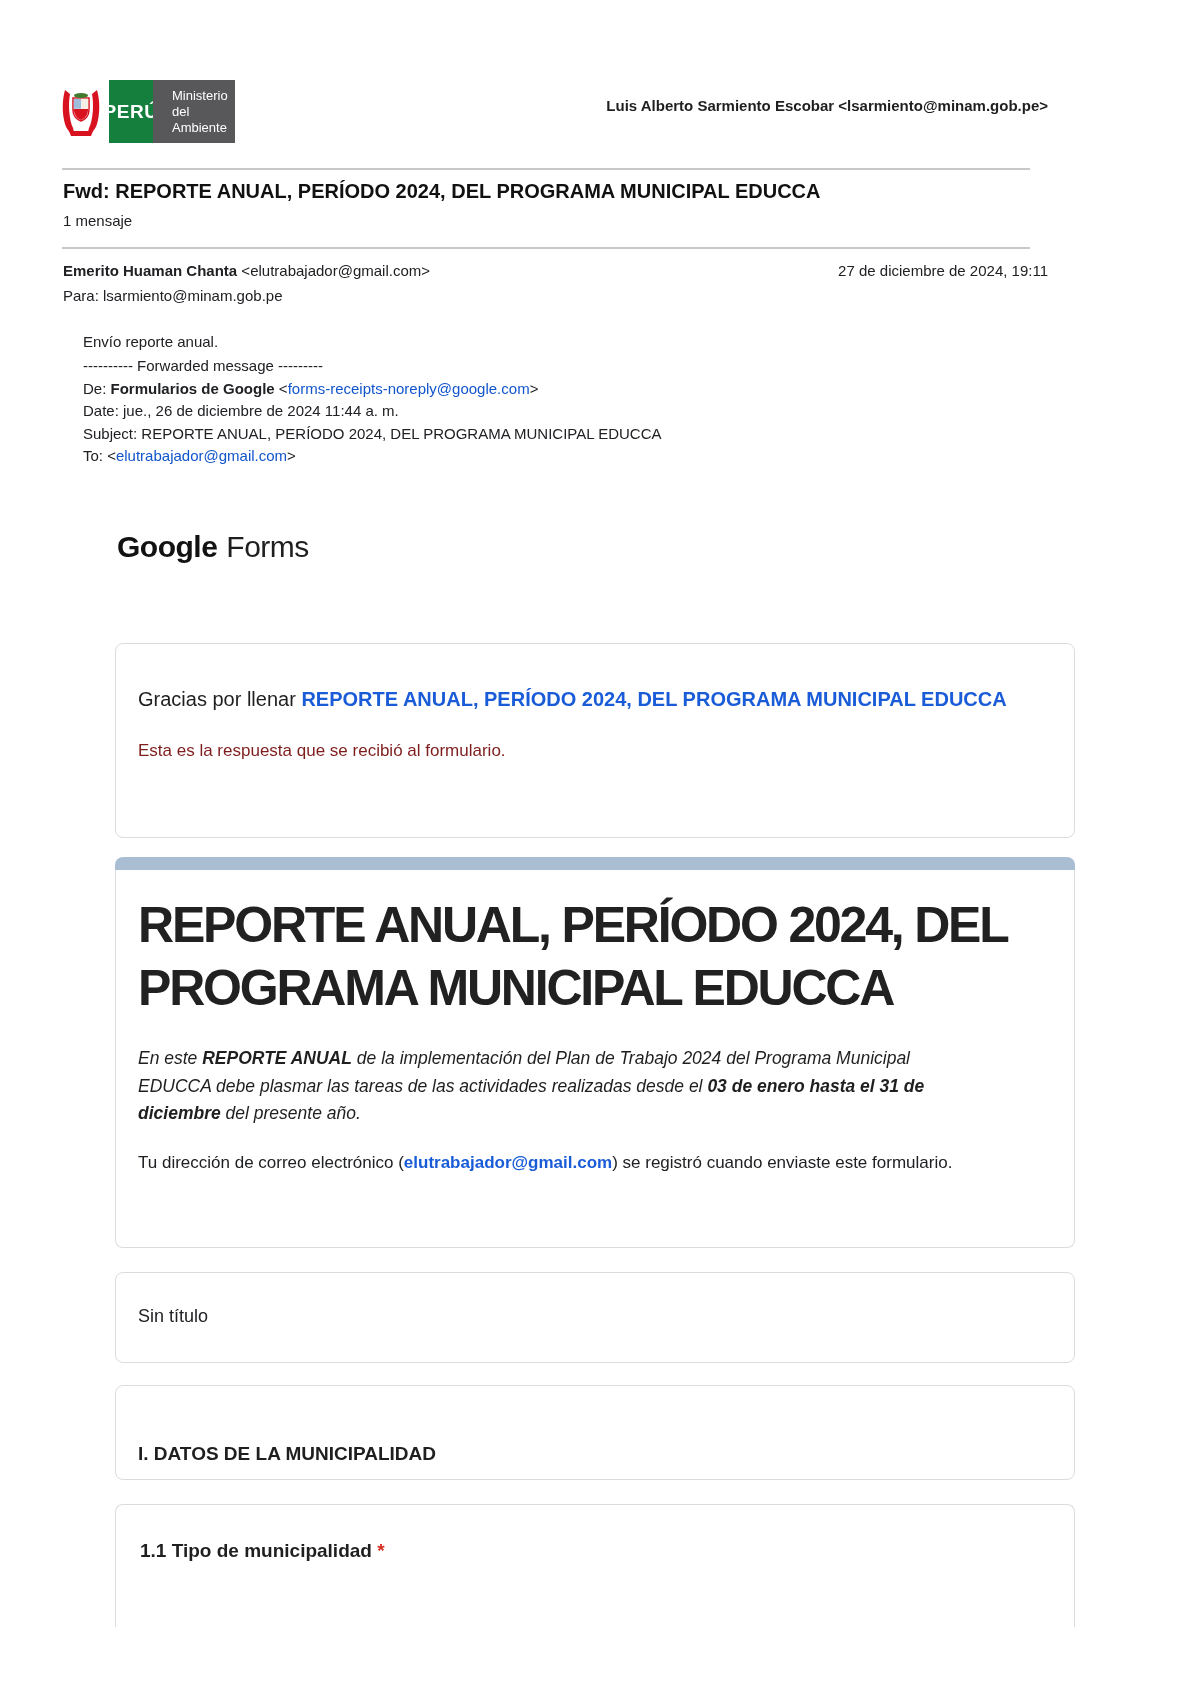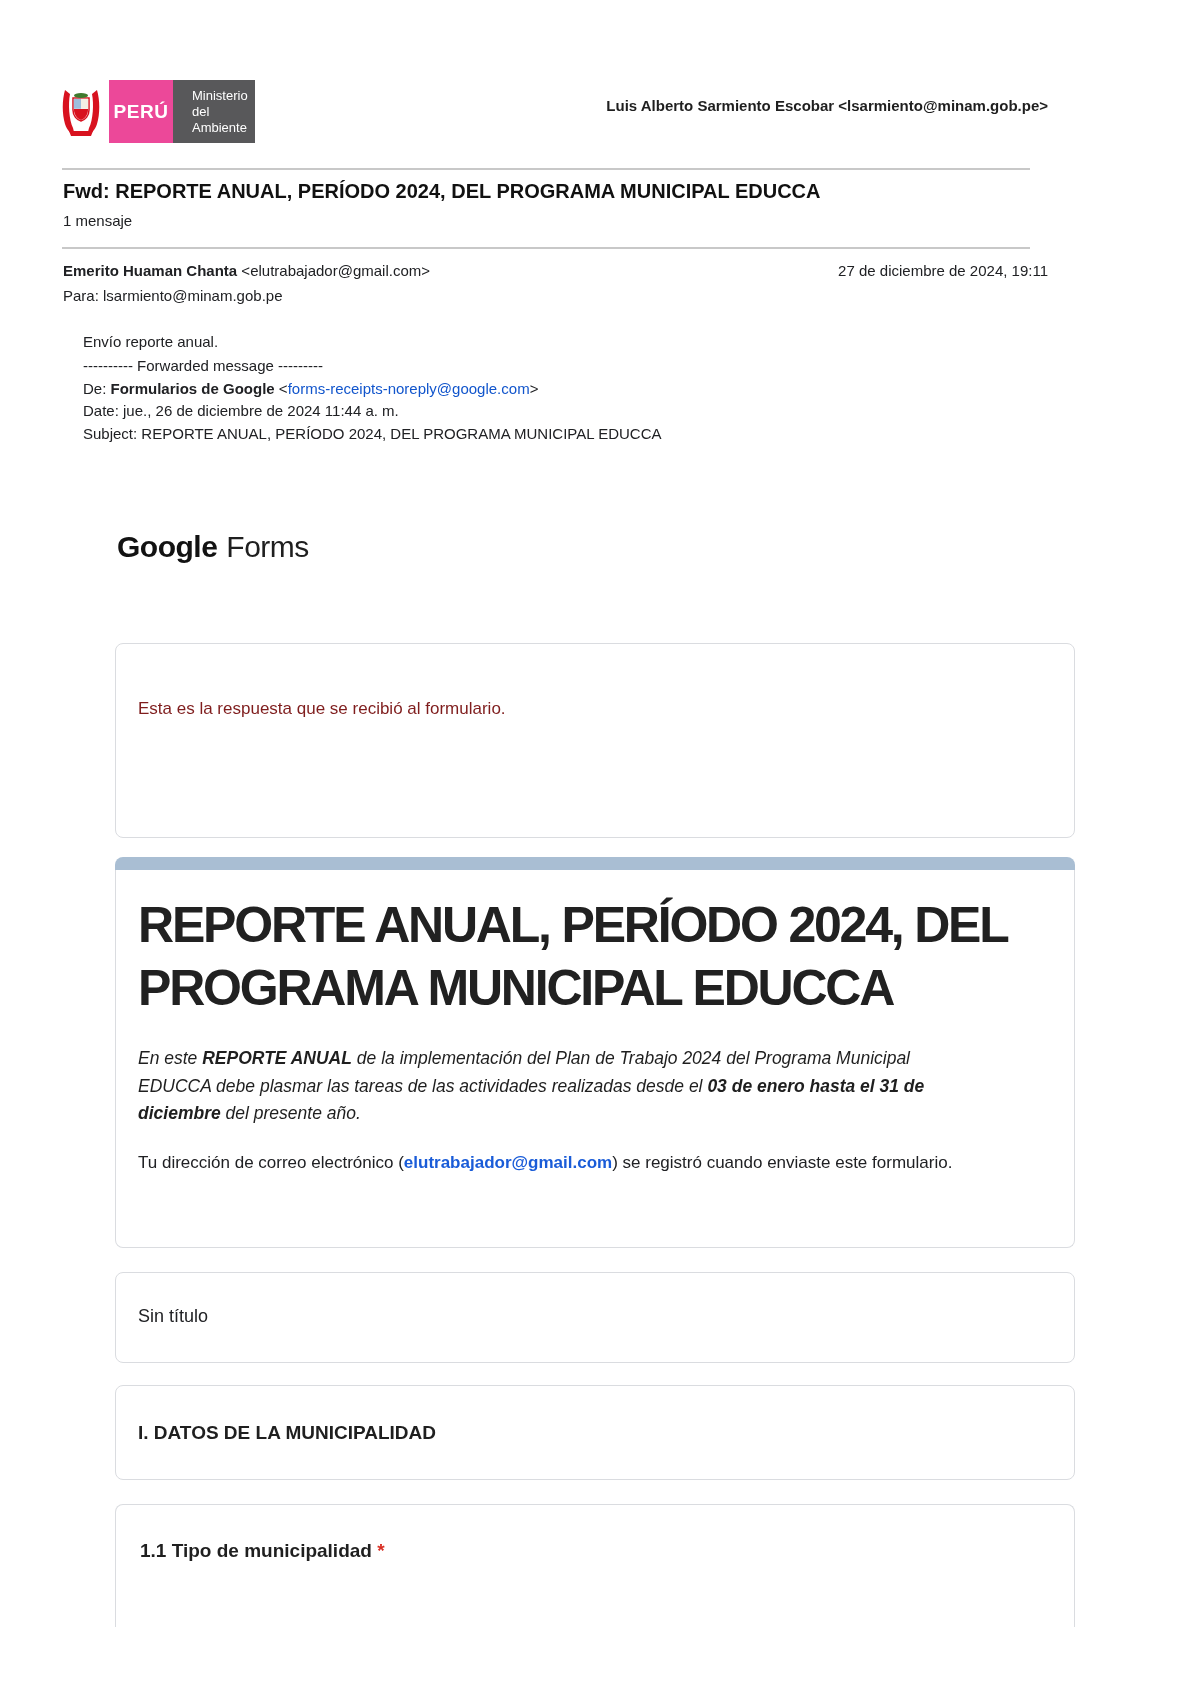"PERÚ" .logo-red { background: #ec4899 -> #15803d; width: 64px -> 44px }
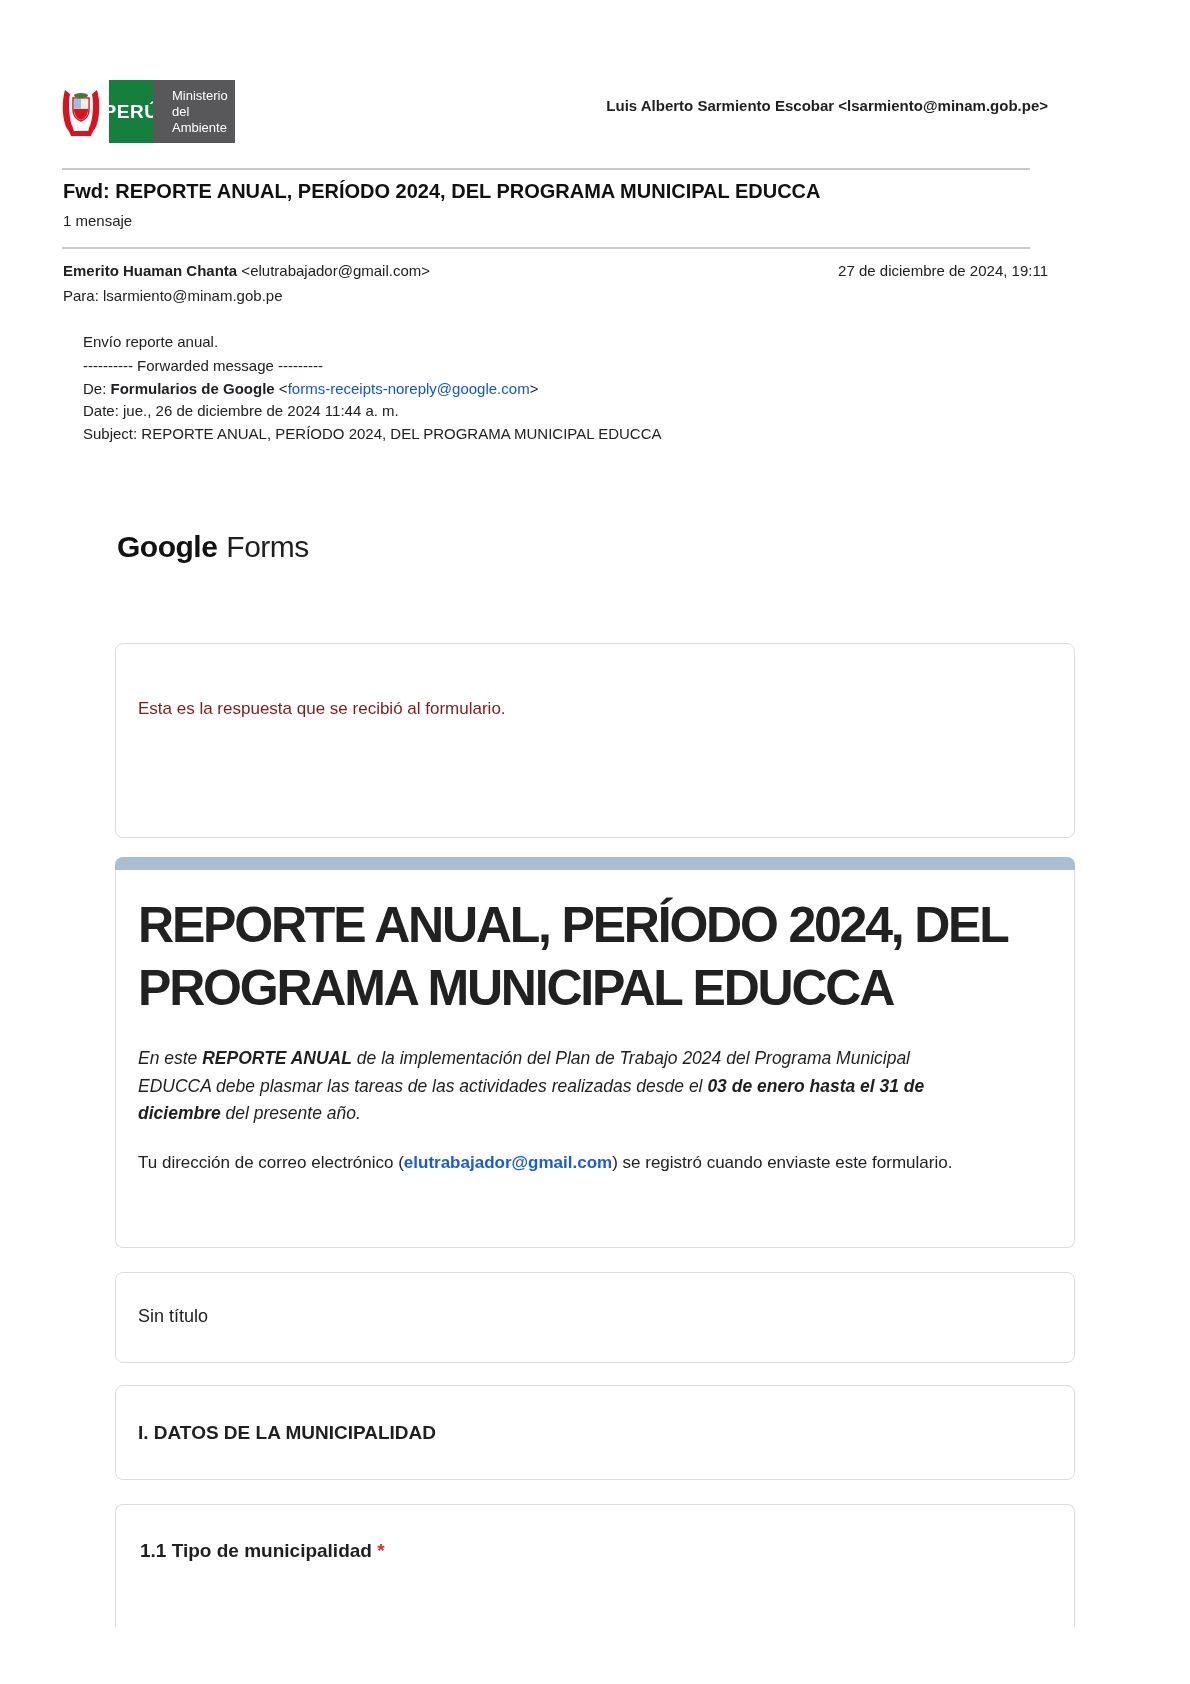"To: <elutrabajador@gmail.com>" div { html: none -> <div> <span>To: &lt;</span><a>elutrabajador@gmail.com</a><span>&gt;</span> </div> }
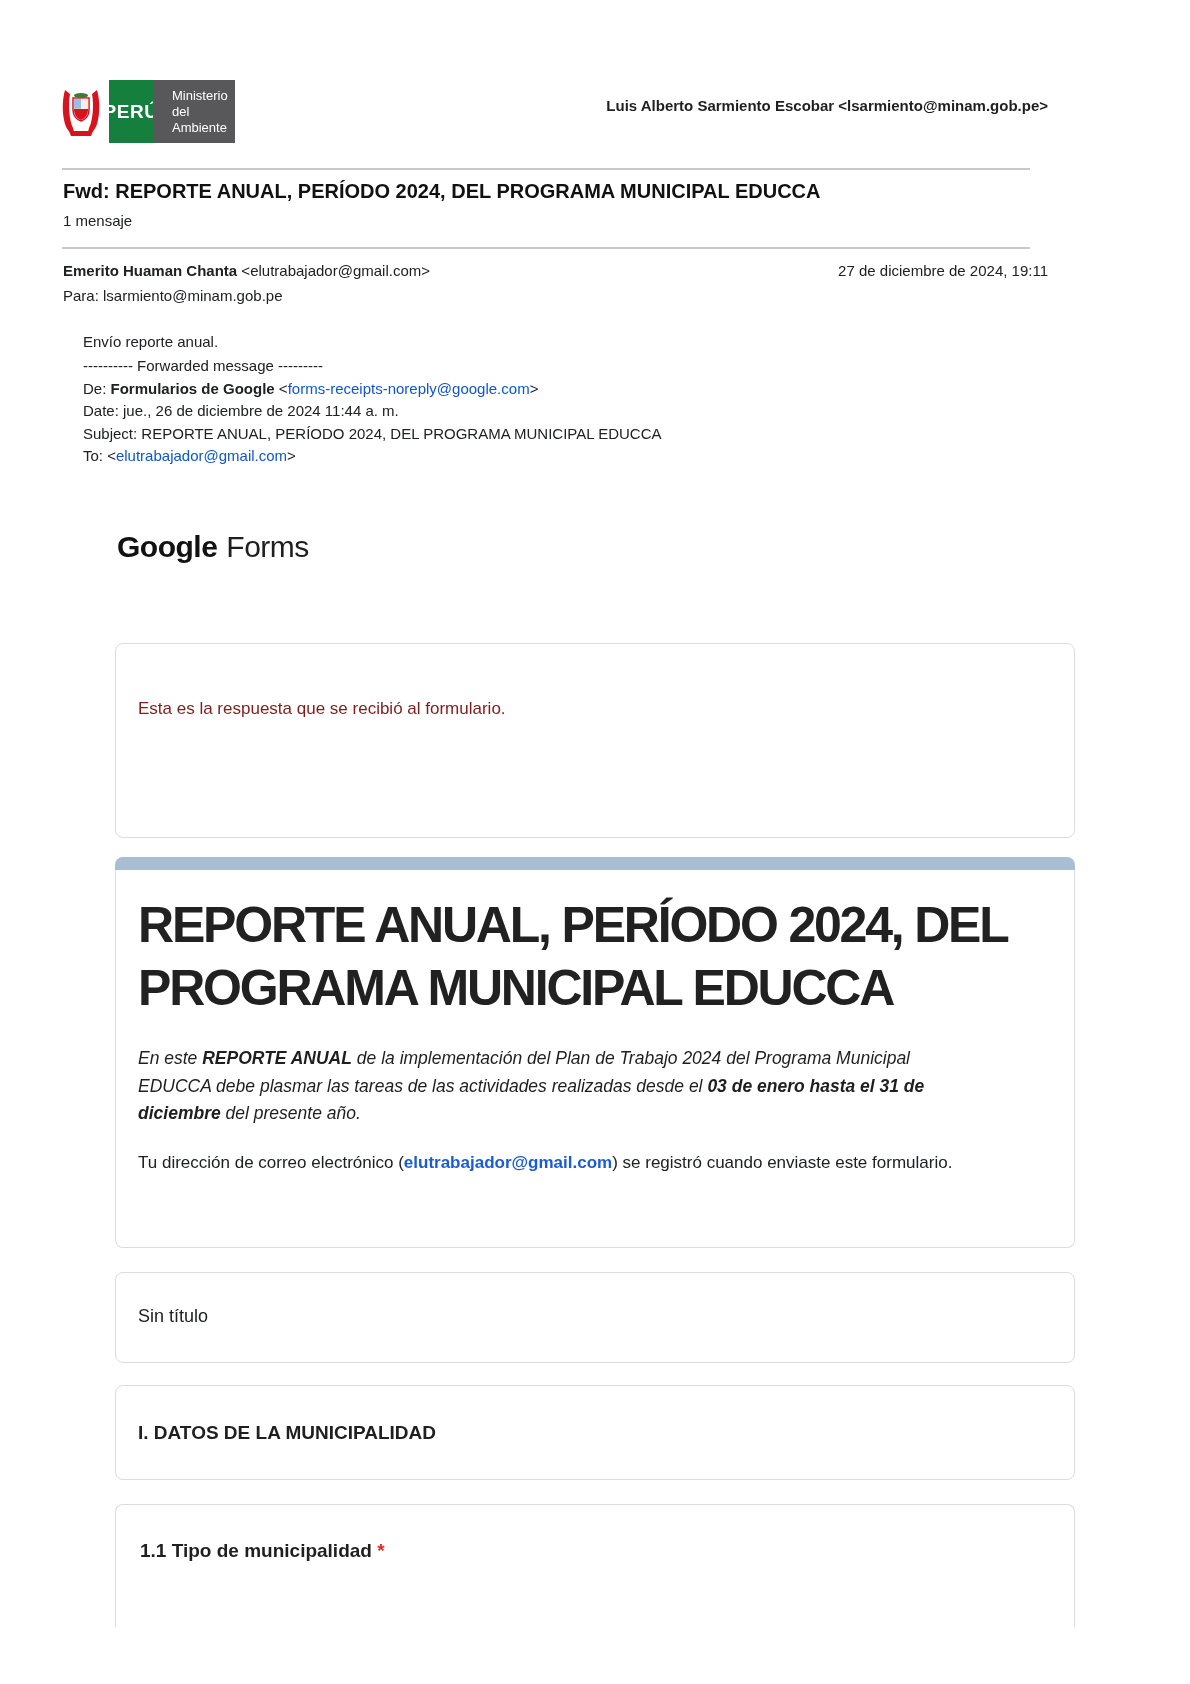"Gracias por llenar REPORTE ANUAL," div.p1 { html: none -> <div> <span>Gracias por llenar </span><a>REPORTE ANUAL, PERÍODO 2024, DEL PROGRAMA MUNICIPAL EDUCCA</a> </div> }
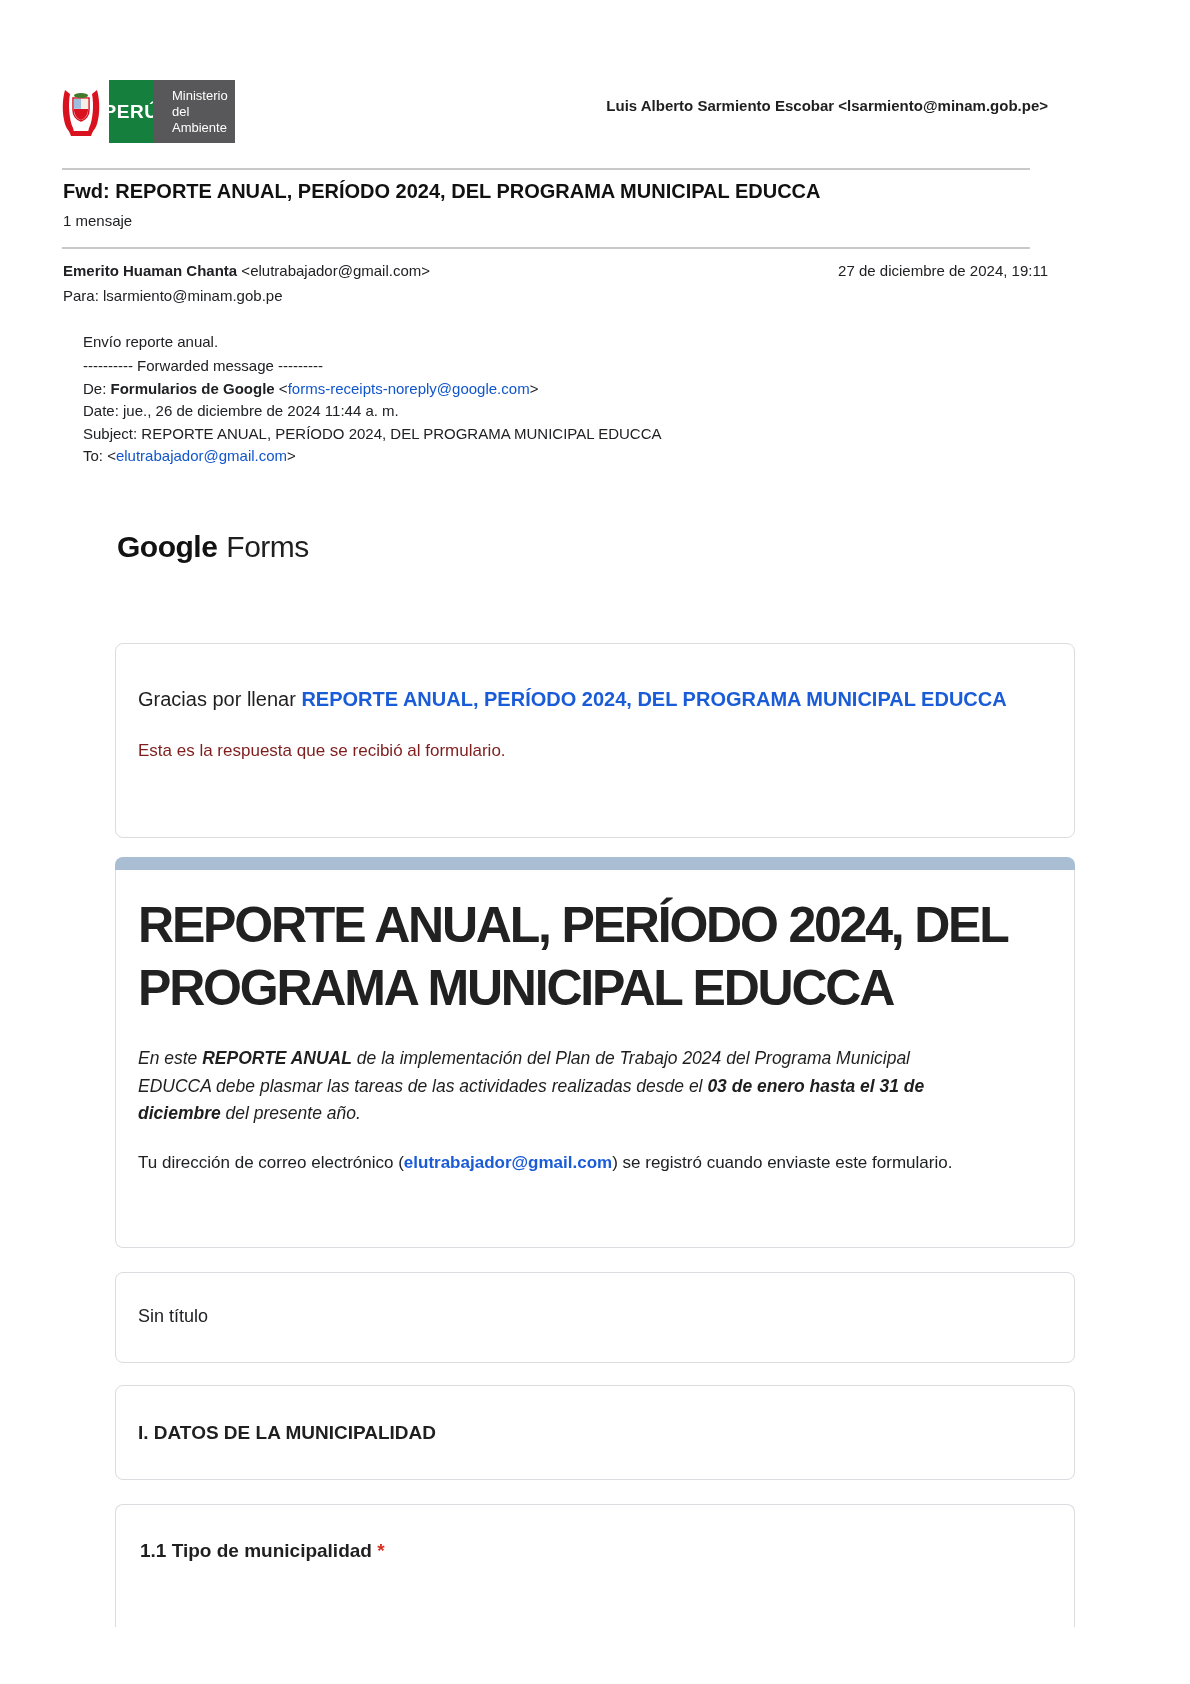"I. DATOS DE LA MUNICIPALIDAD" .card4 { padding: 36px 20px 0 22px -> 57px 20px 0 22px }
